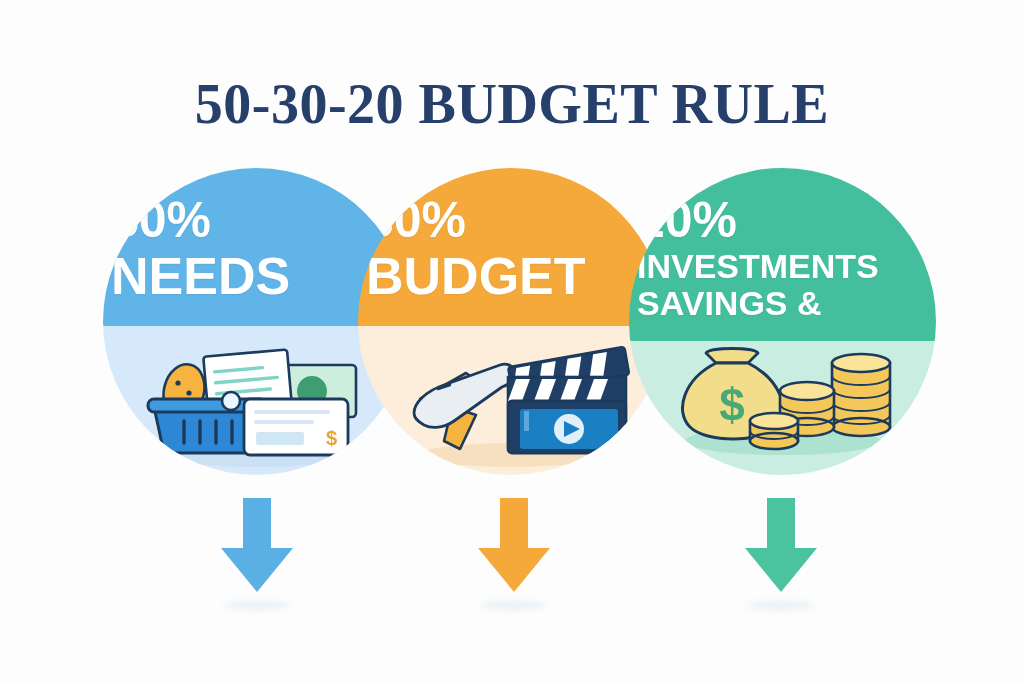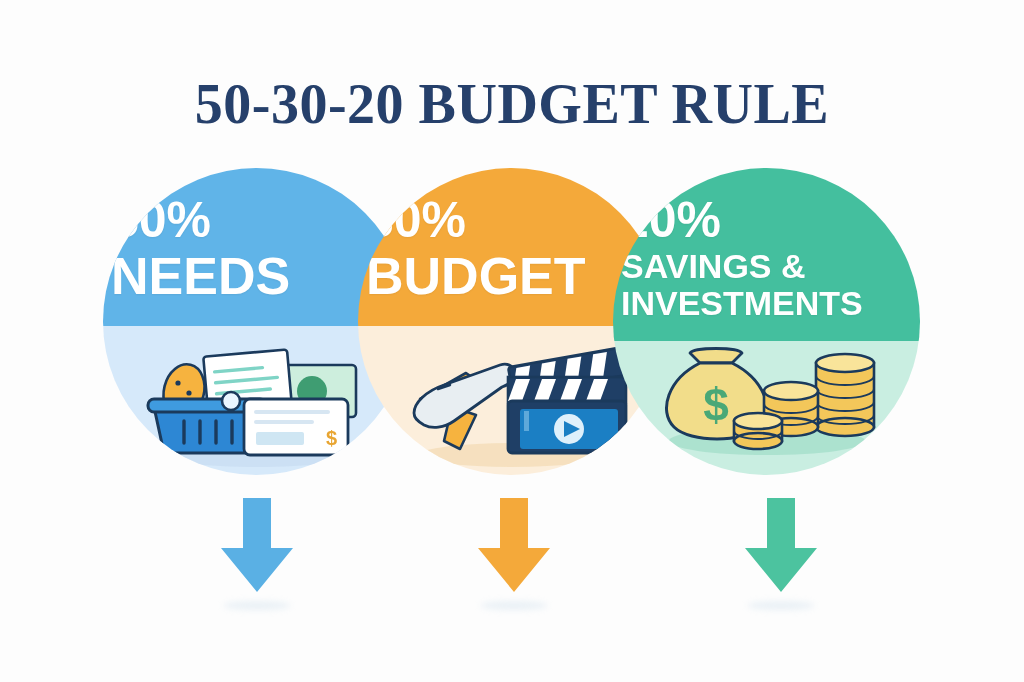"20%" #circle-savings { left: 613px -> 629px }
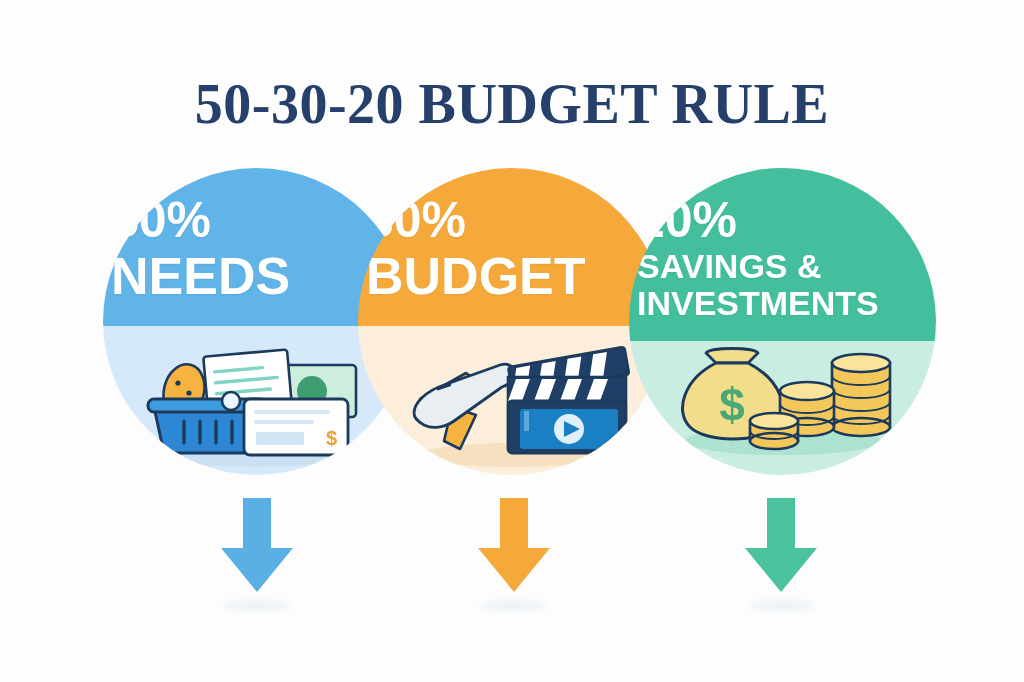"SAVINGS &" span.cat { order: before "INVESTMENTS" -> after "INVESTMENTS" }
